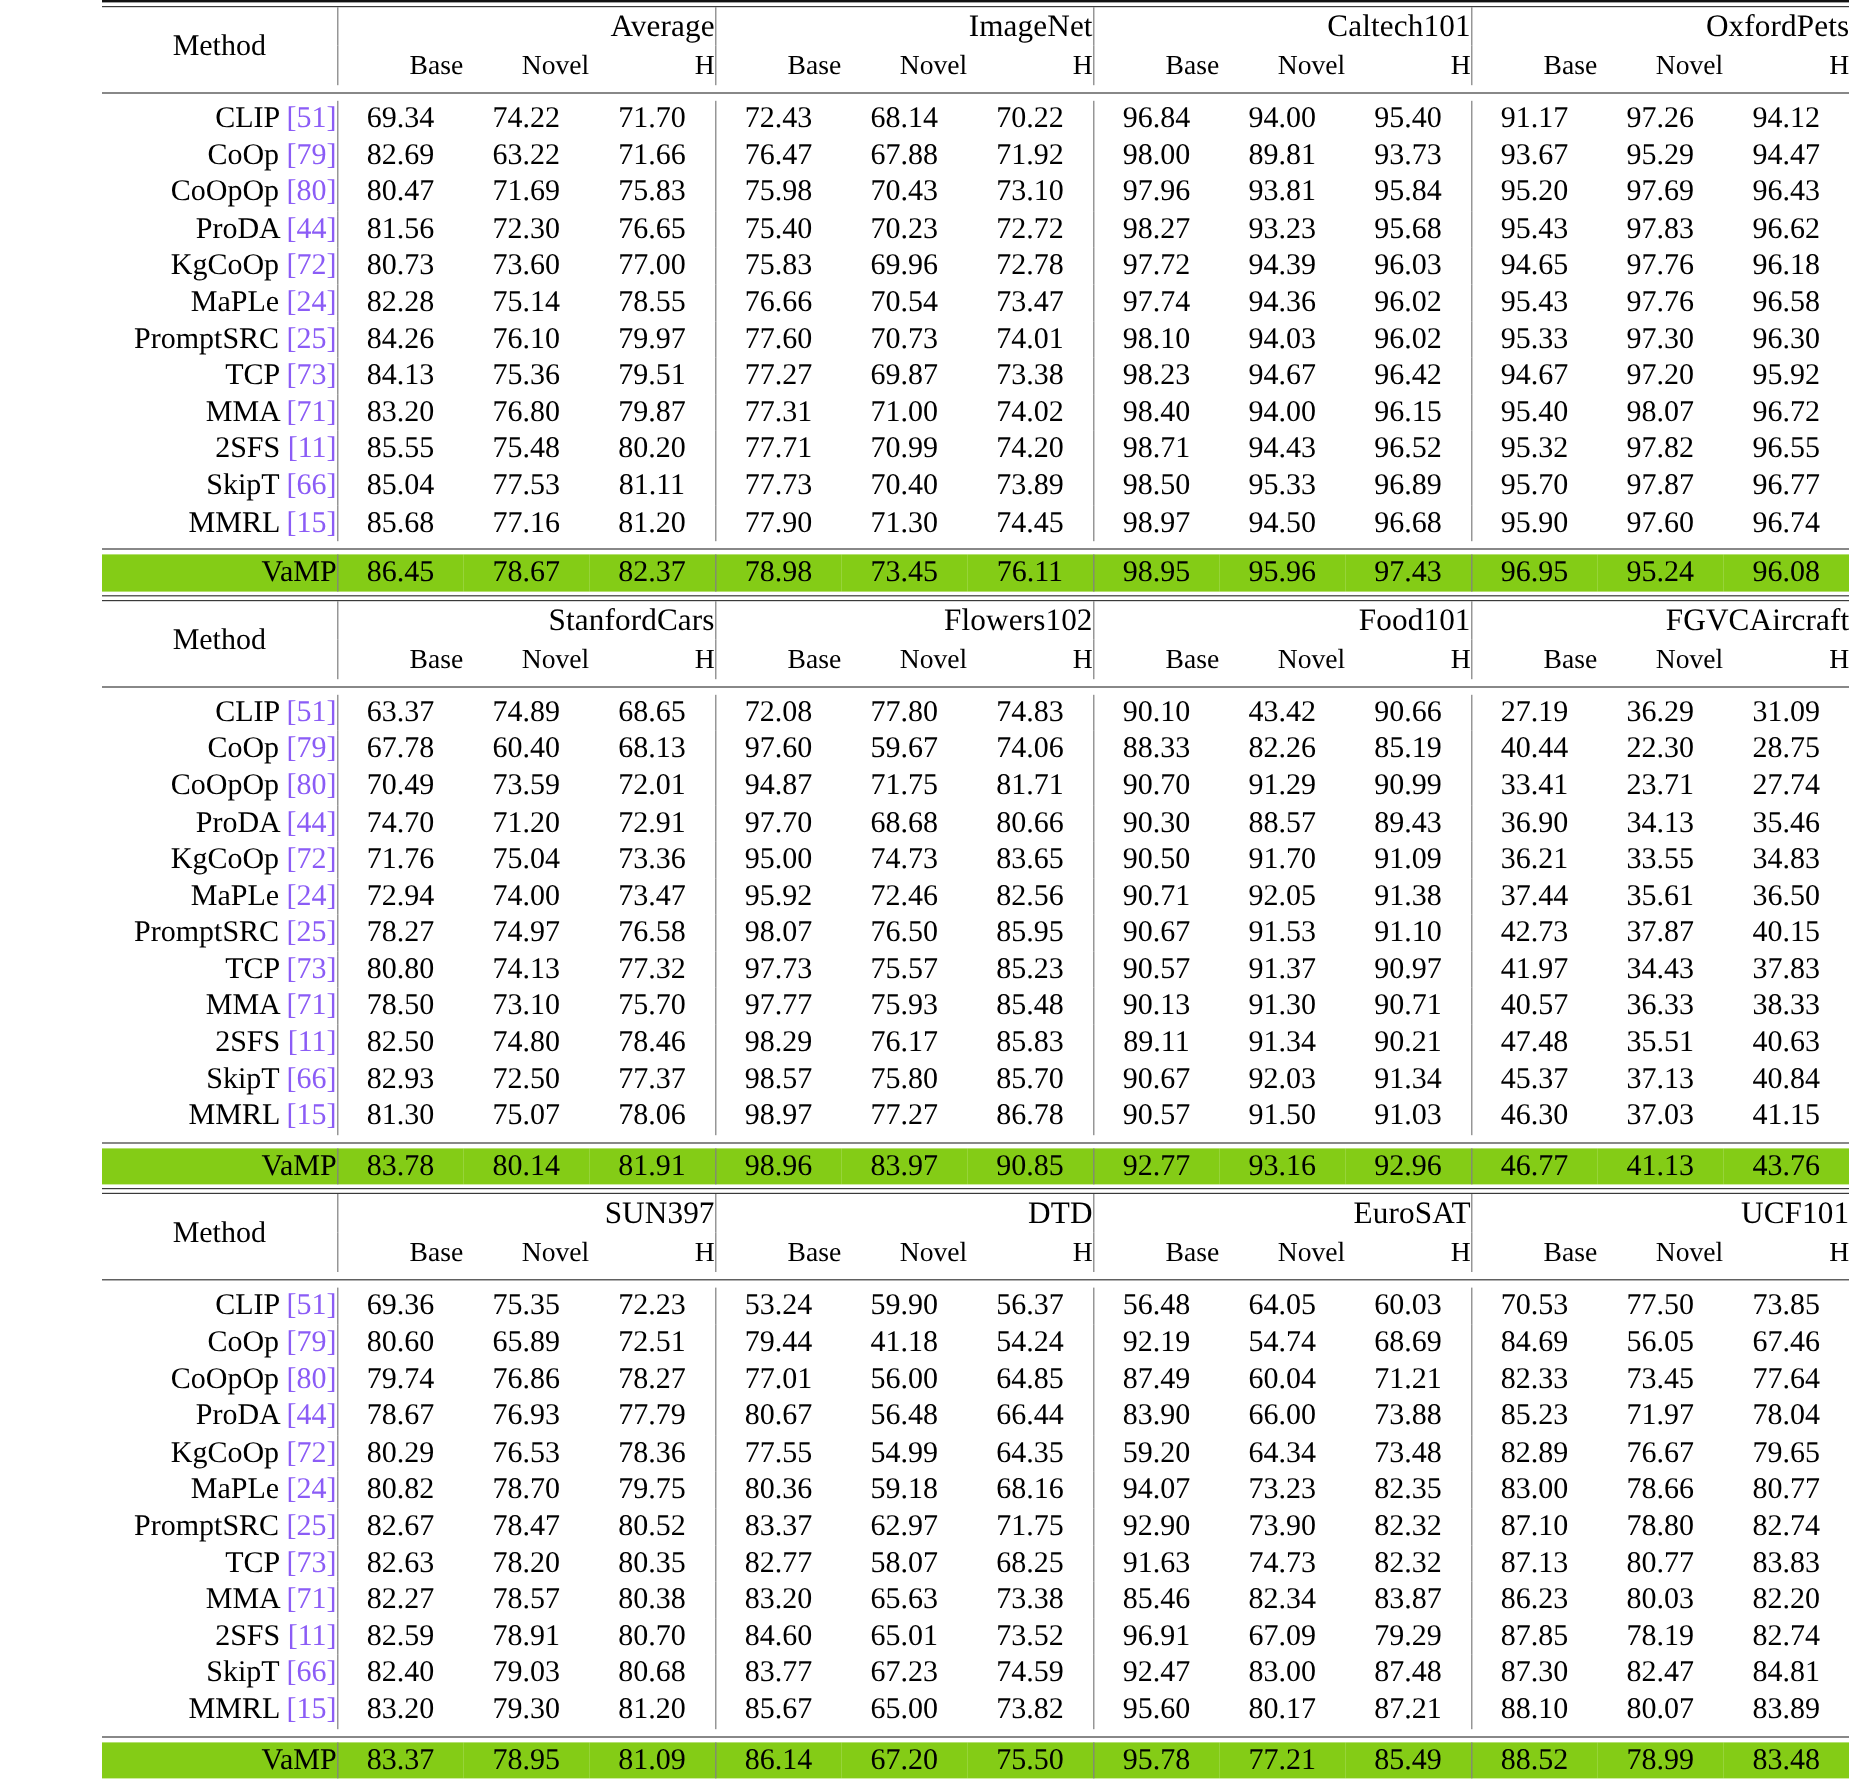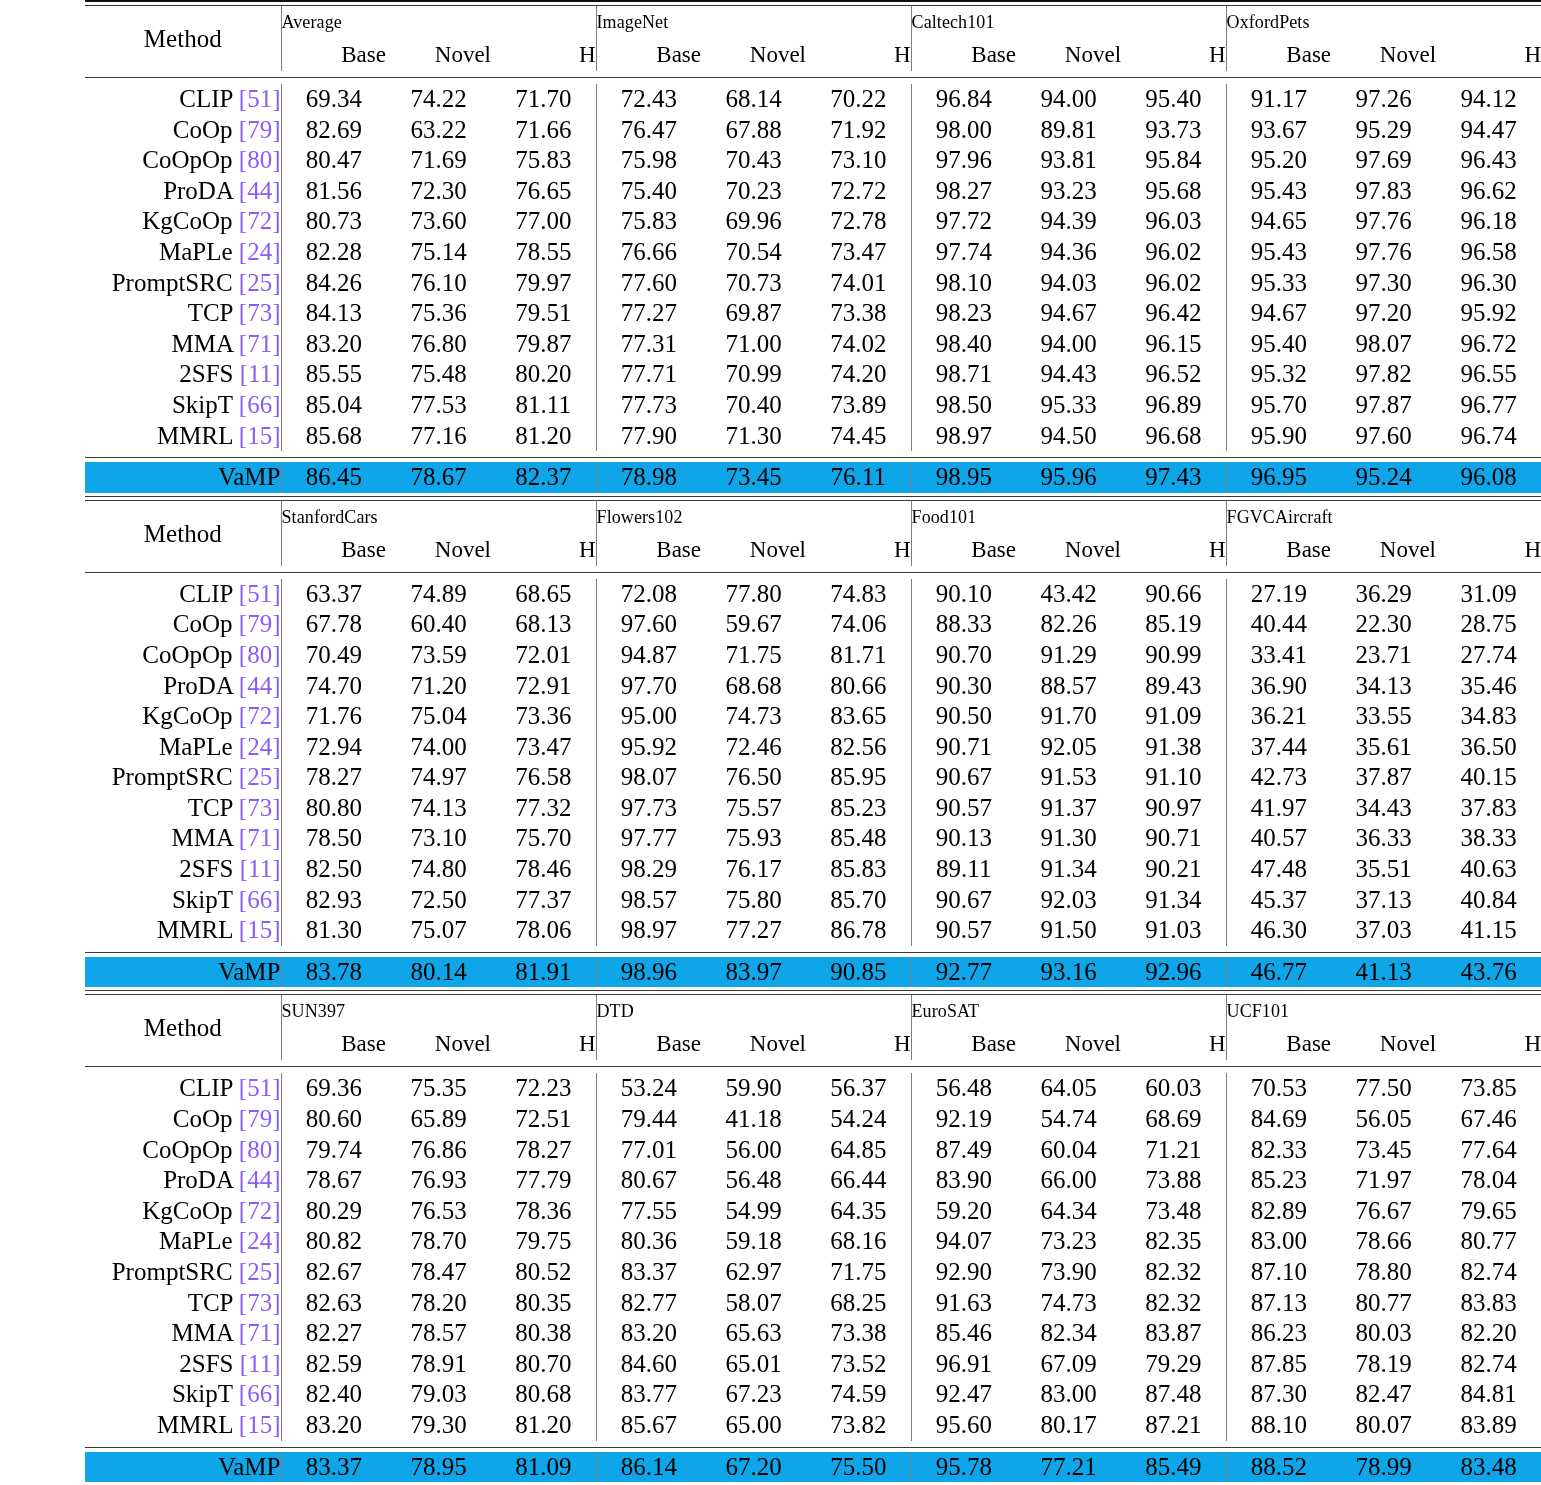"Average" .ds-title { font-size: 18px -> 26px; text-align: left -> right }
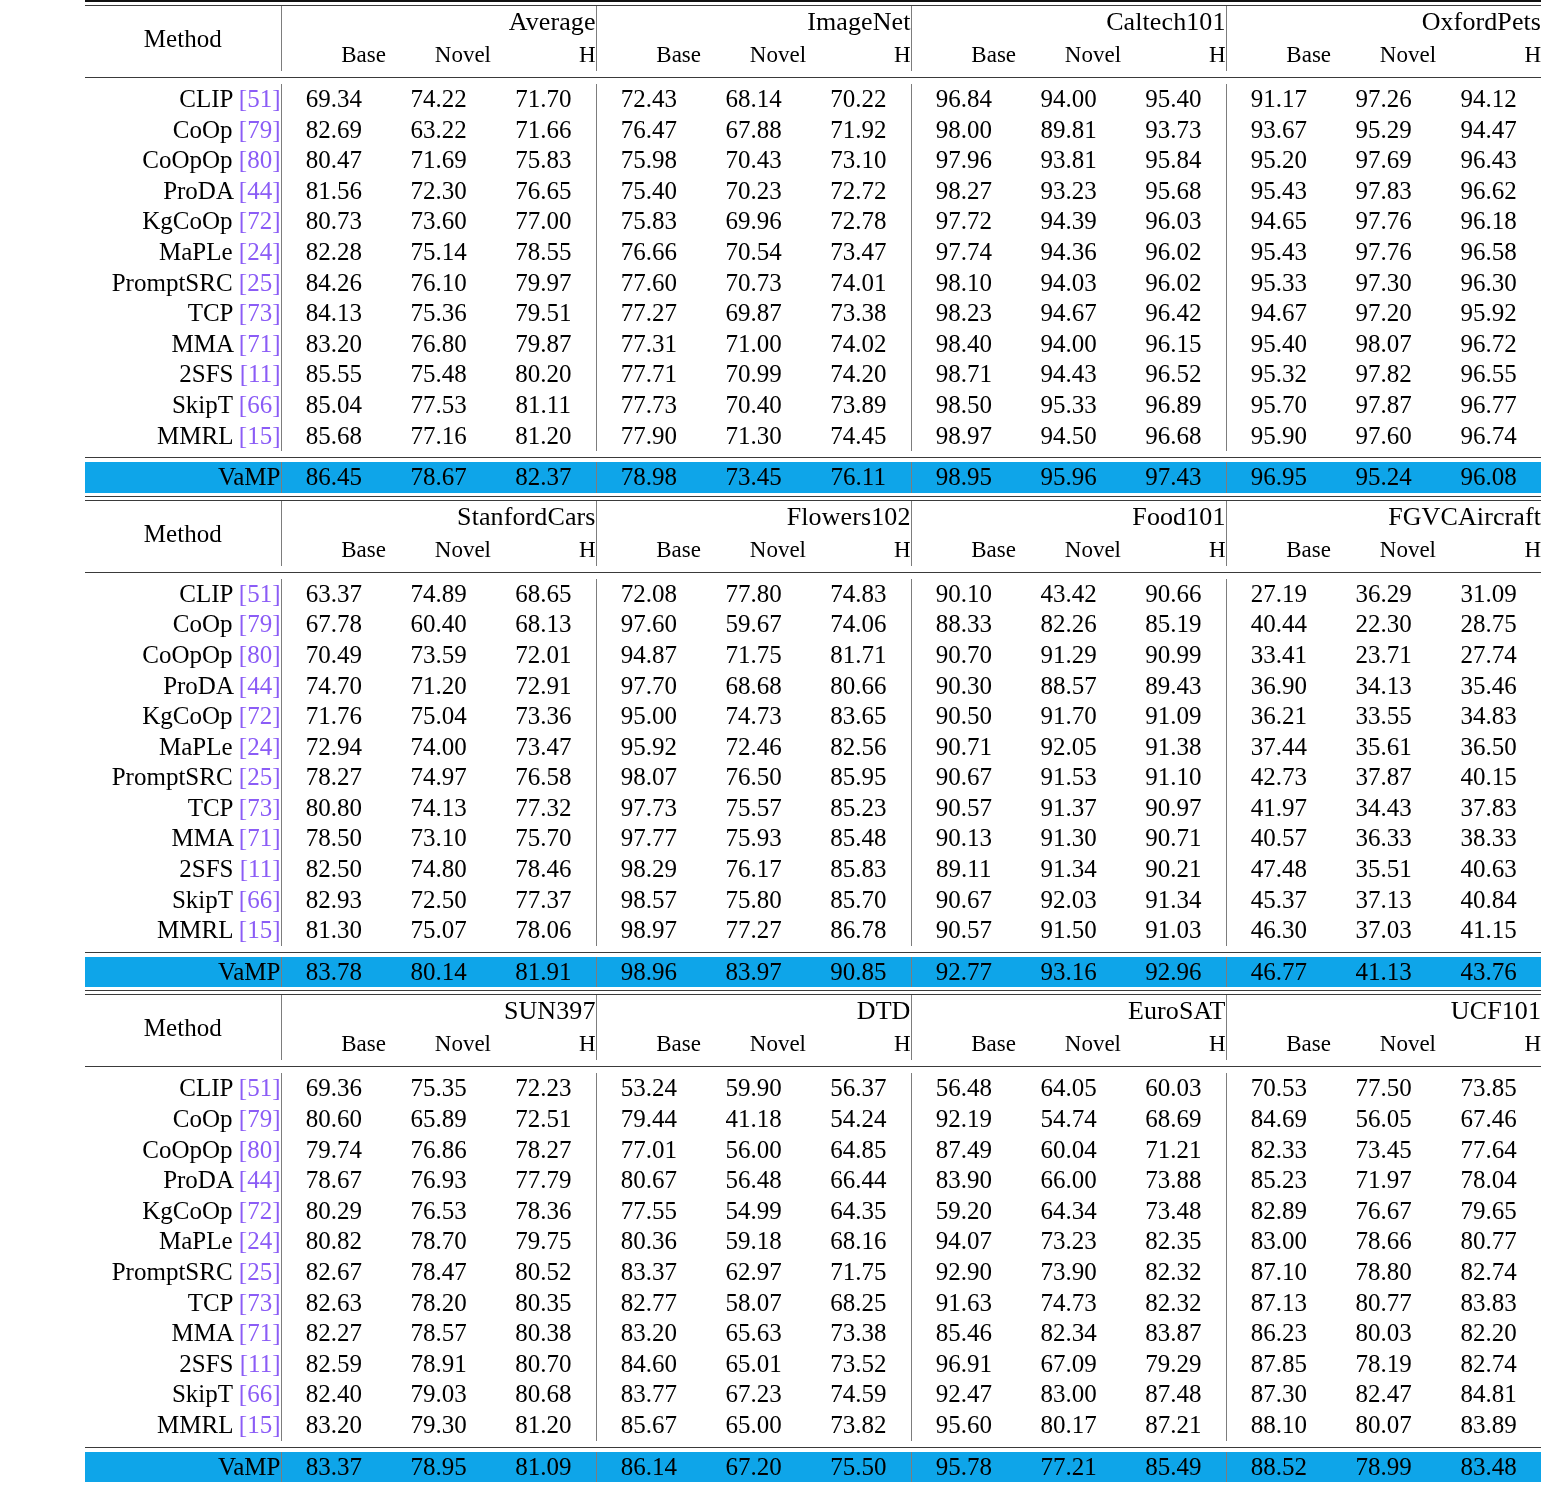"VaMP" .hl td { background: #0ea5e9 -> #84cc16 }
